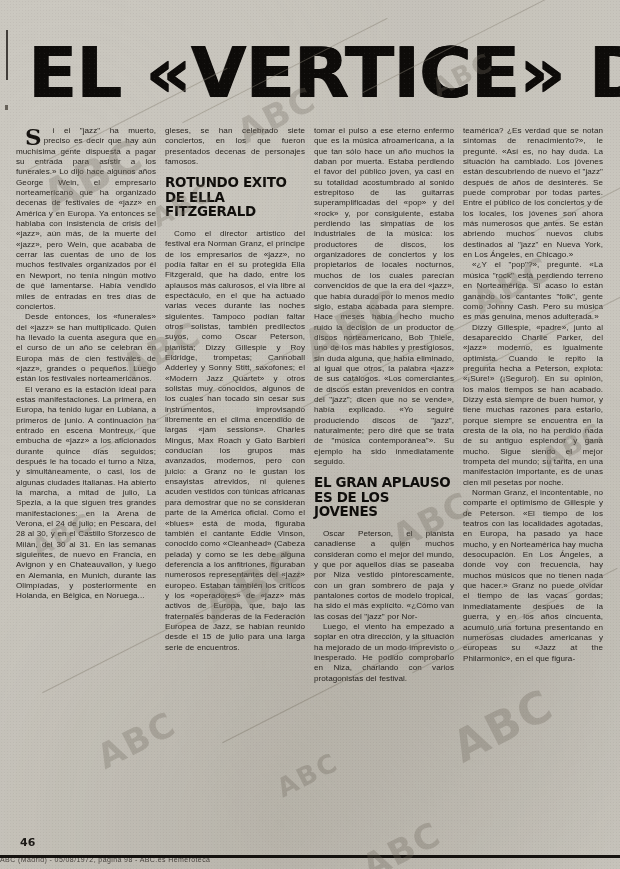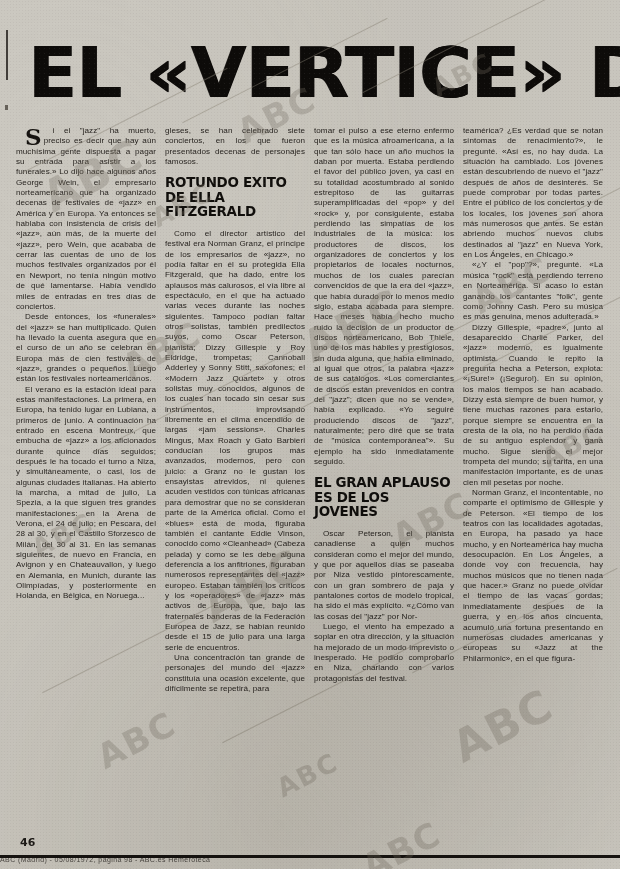"Una concentración tan grande de" p { html: <p>Una concentración tan grande de personajes del mundo del «jazz» constituía una ocasión excelente, que difícilmente se repetirá, para</p> -> none }
